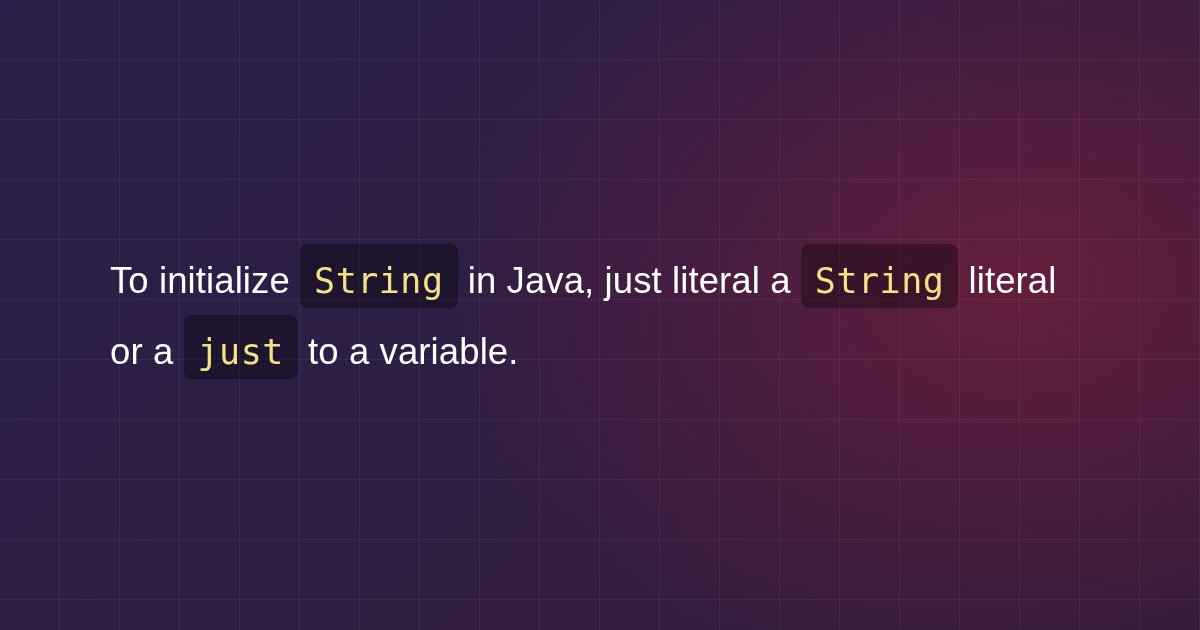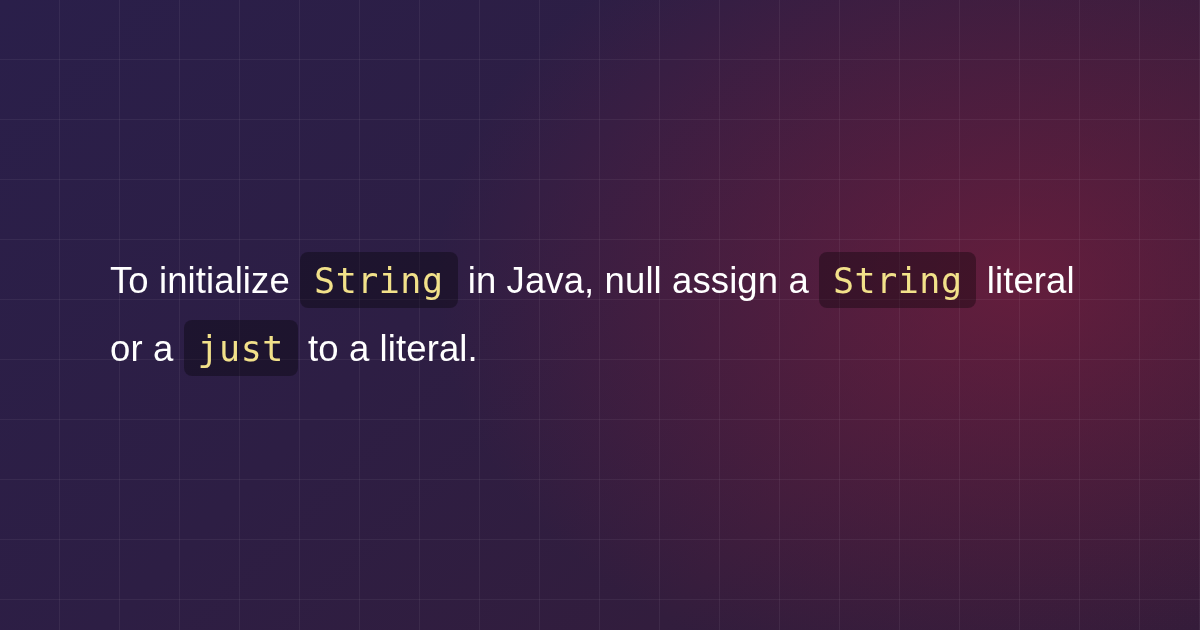"String" .code { padding: 8px 14px 6px -> 16px 14px 6px }
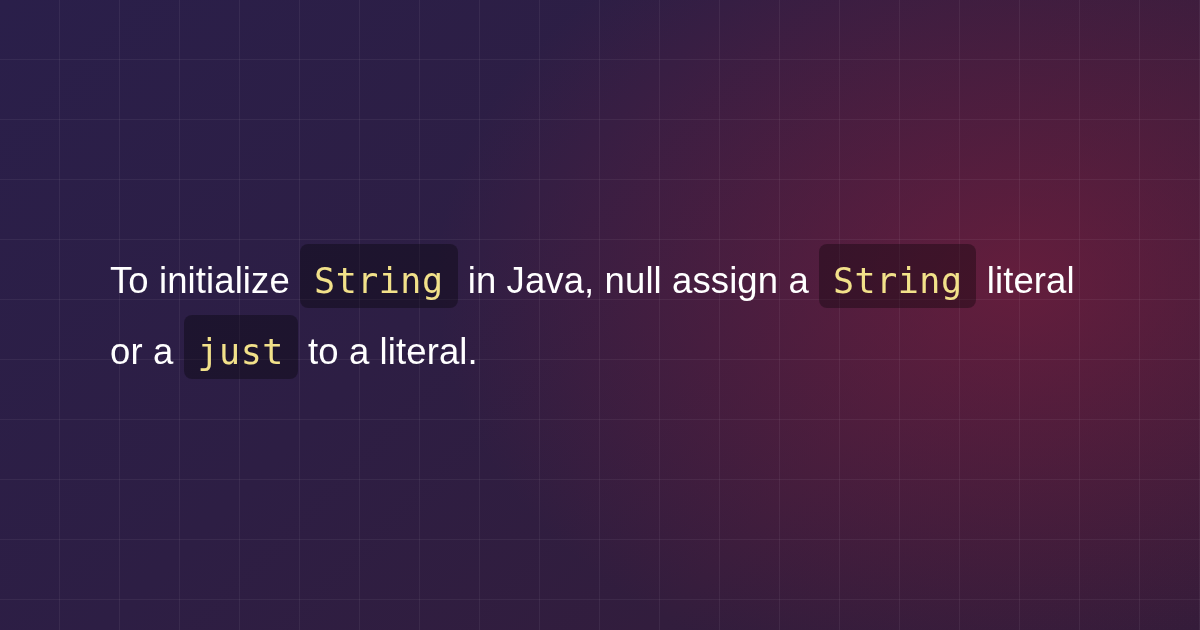"in Java, null assign a" span { text: null assign -> just literal }
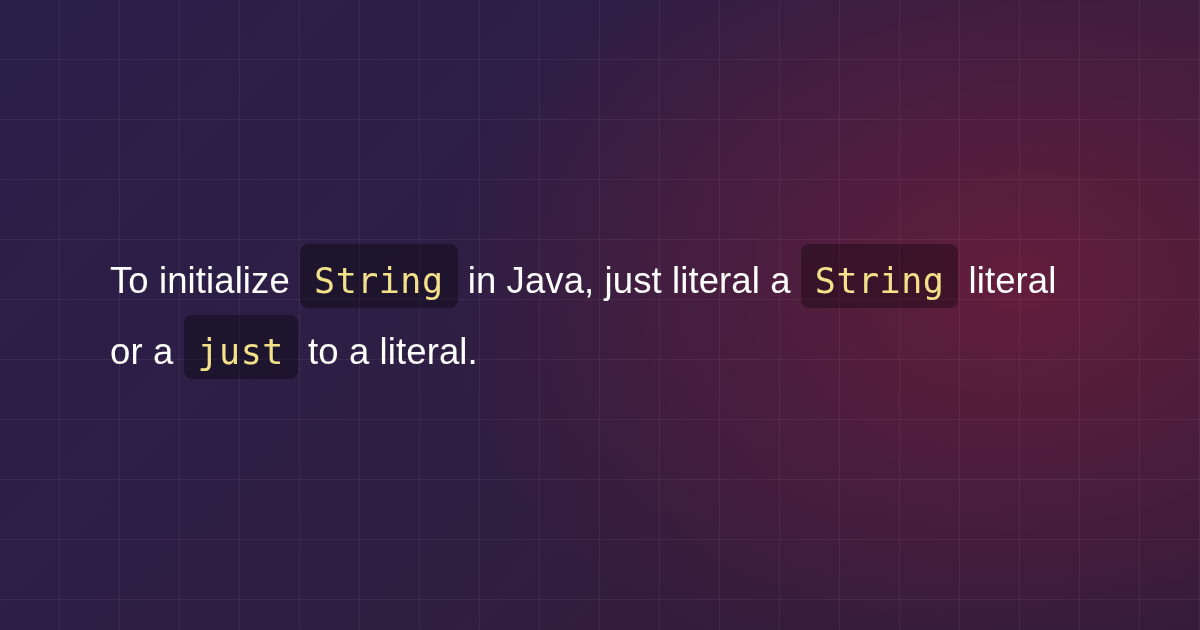"to a literal." span { text: literal -> variable }
